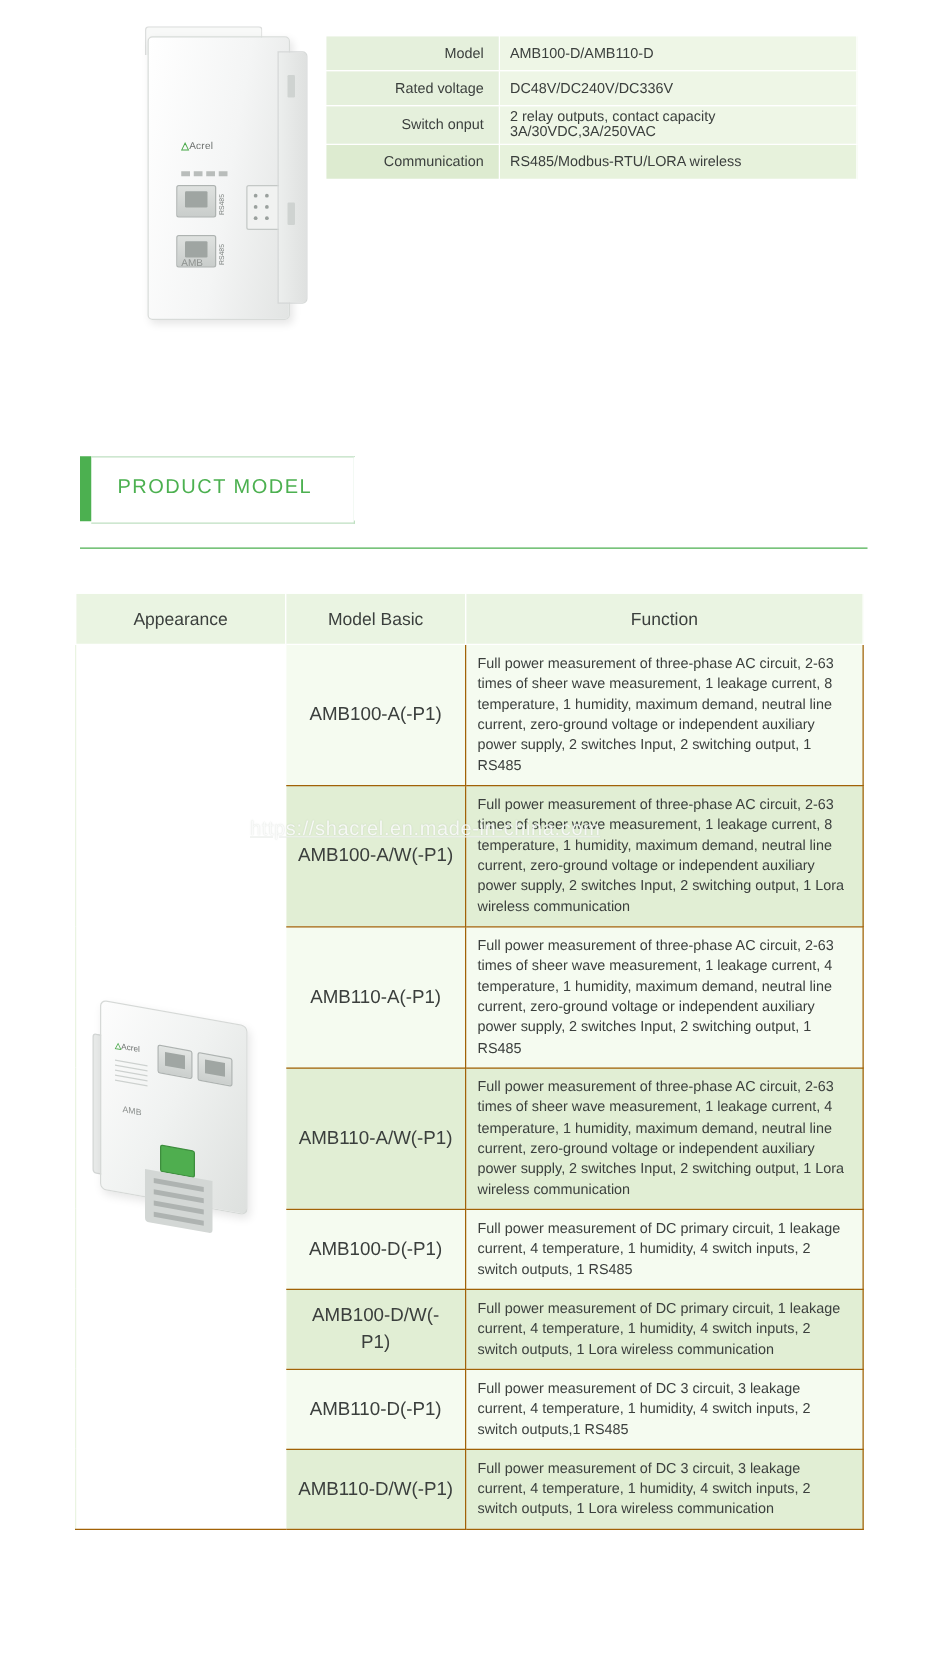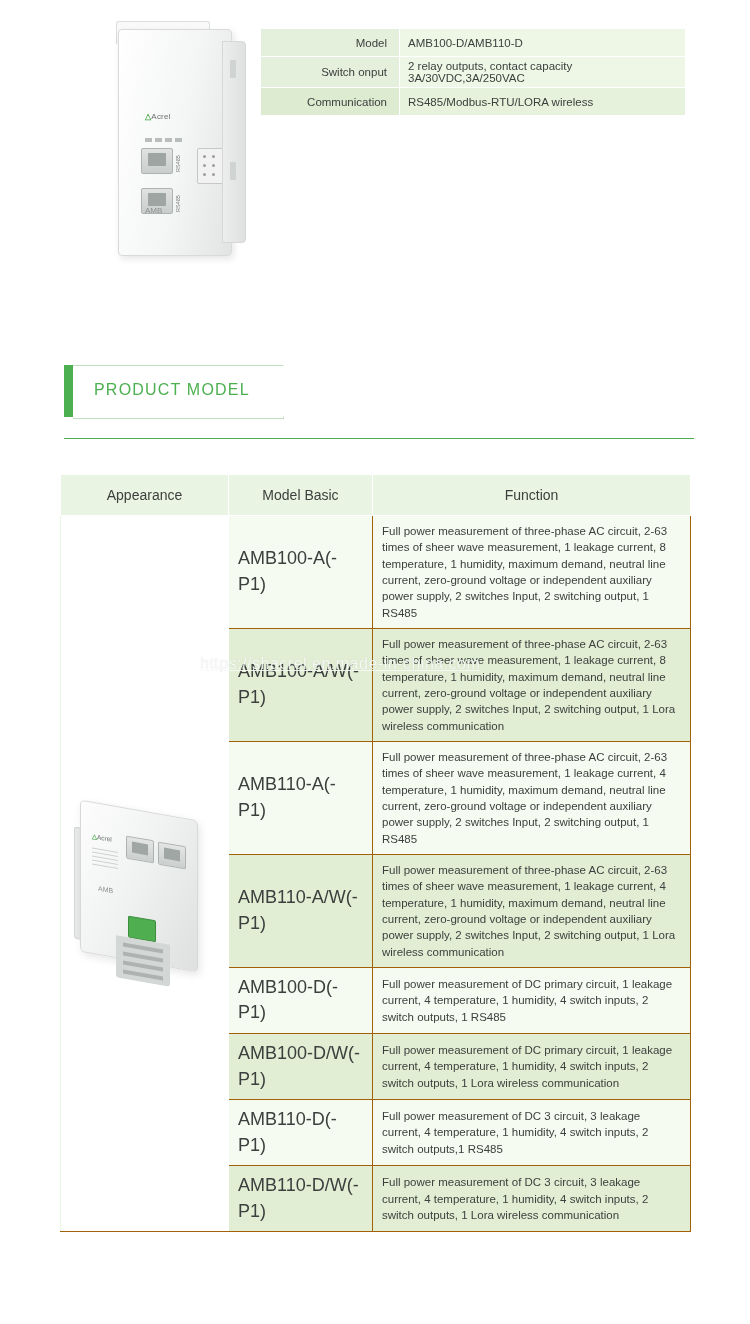"Rated voltage" tr { html: none -> <tr> <td>Rated voltage</td> <td>DC48V/DC240V/DC336V</td> </tr> }
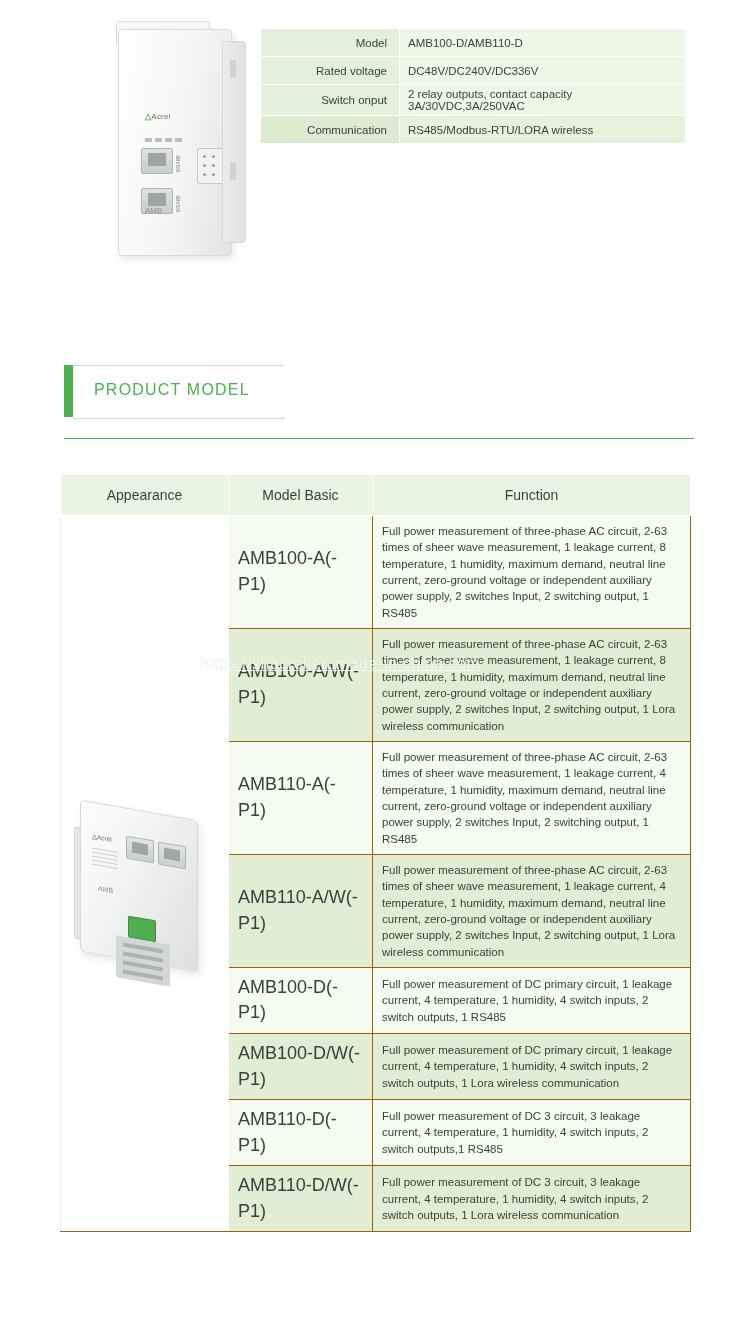"AMB100-A(-P1)" .model-table td.model { font-size: 18px -> 15px; text-align: none -> center }
